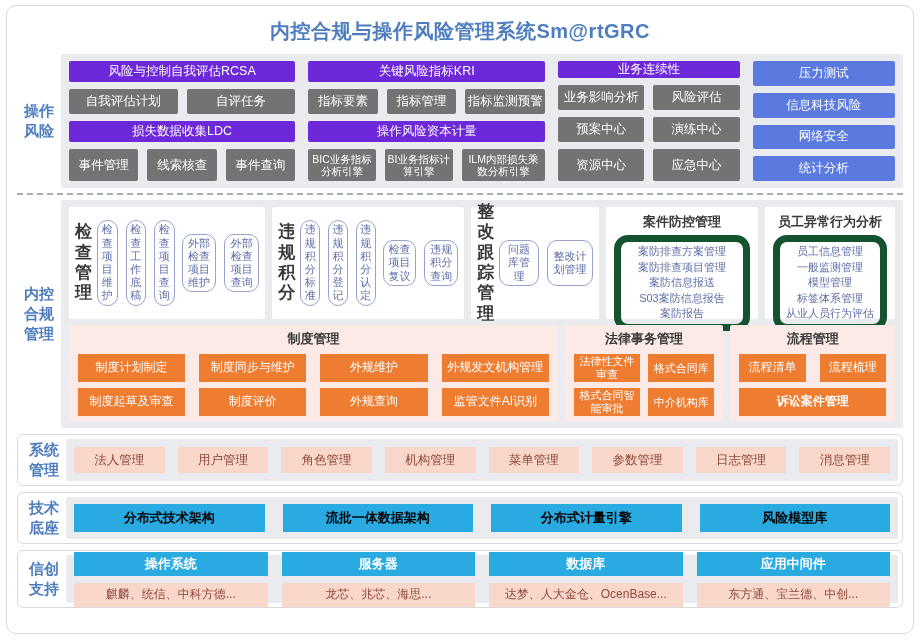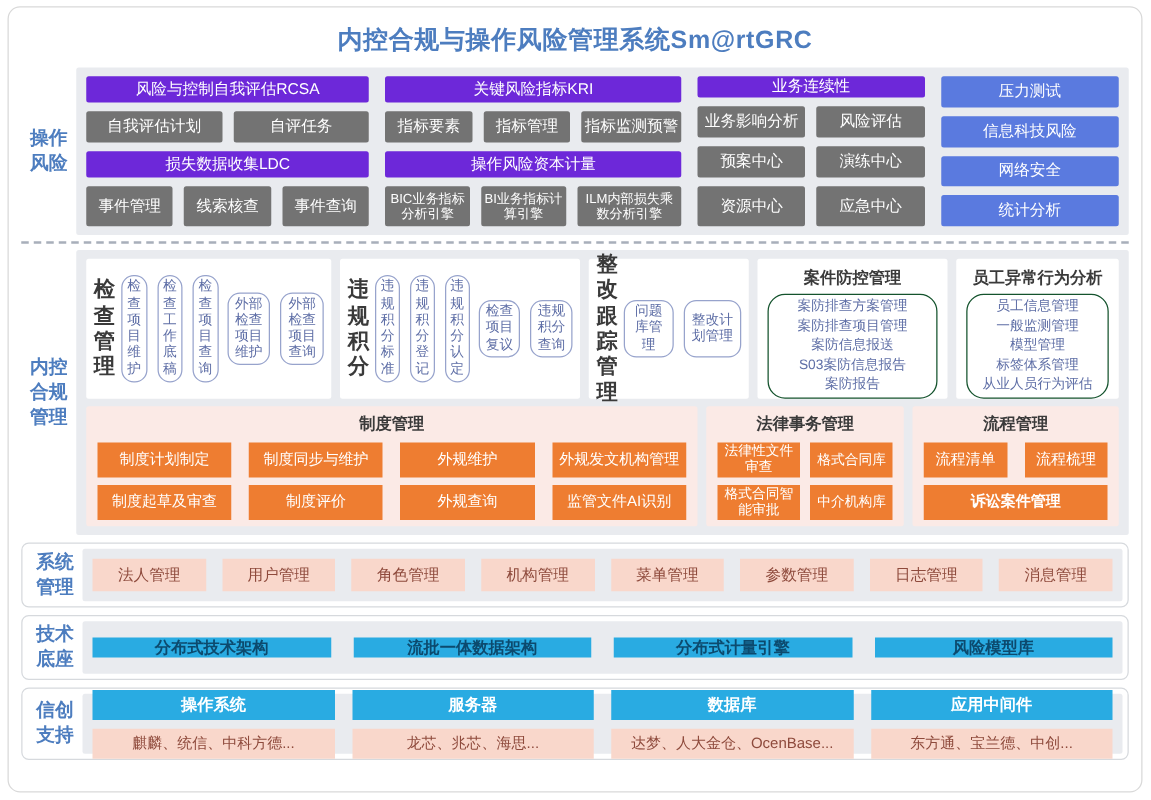"案防排查方案管理" .roundbox { border: 1px solid #14532d -> 7px solid #14532d }
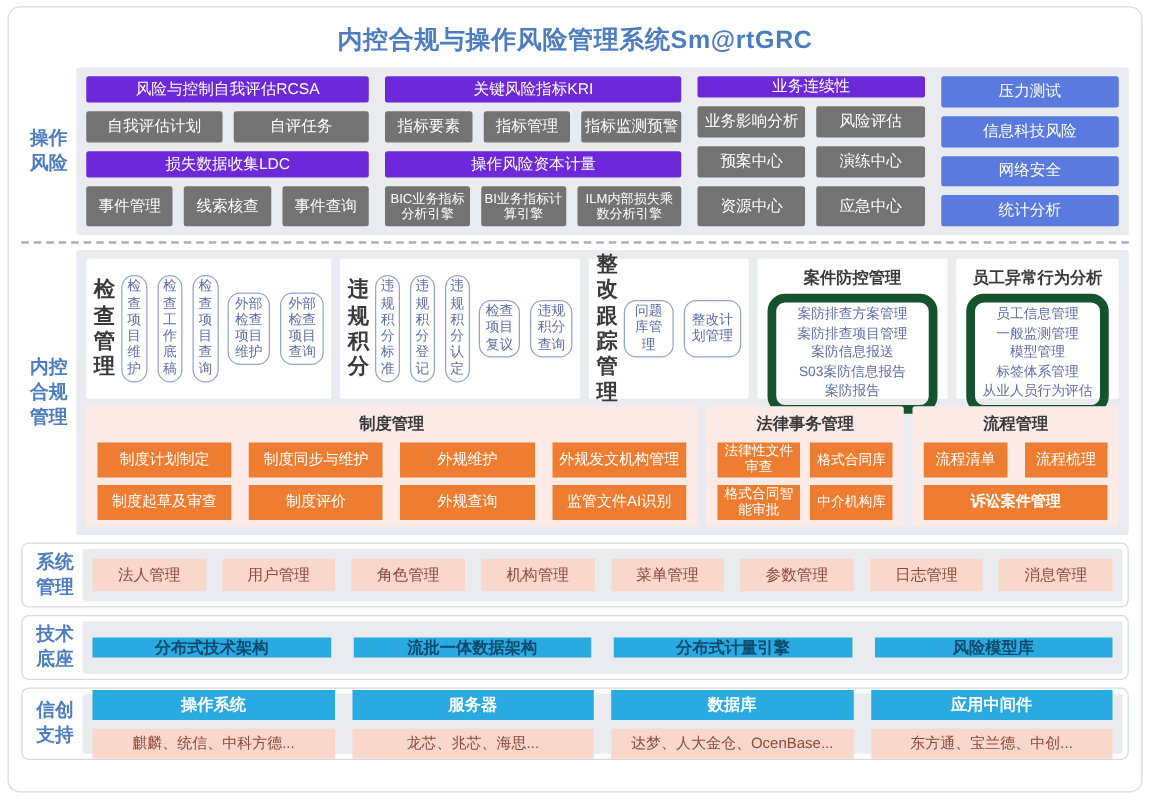"分布式技术架构" .cyanbtn { color: #0c4a6e -> #000000; height: 16px -> 28px }
